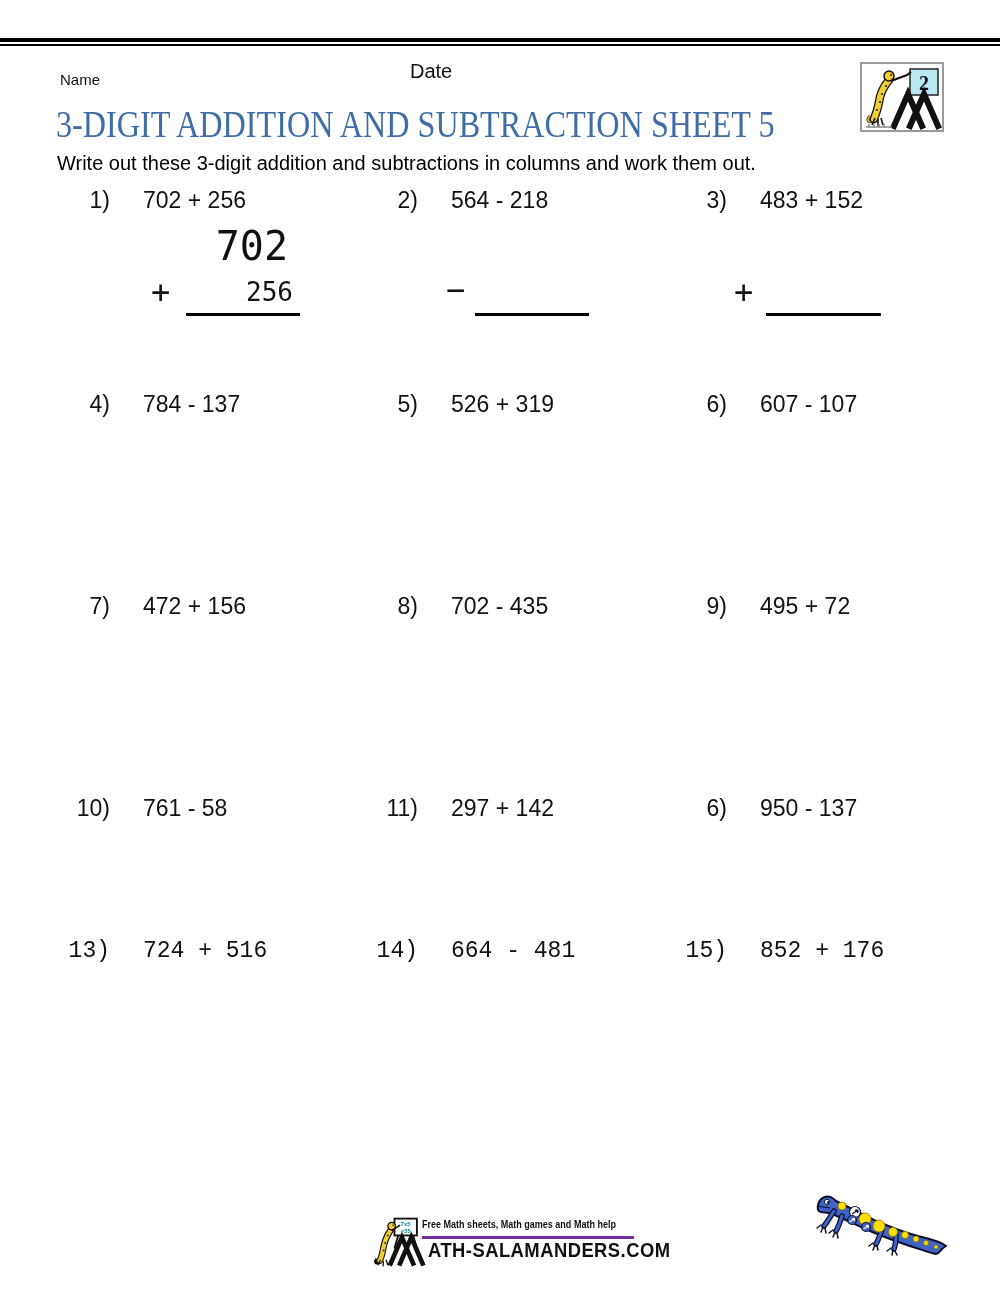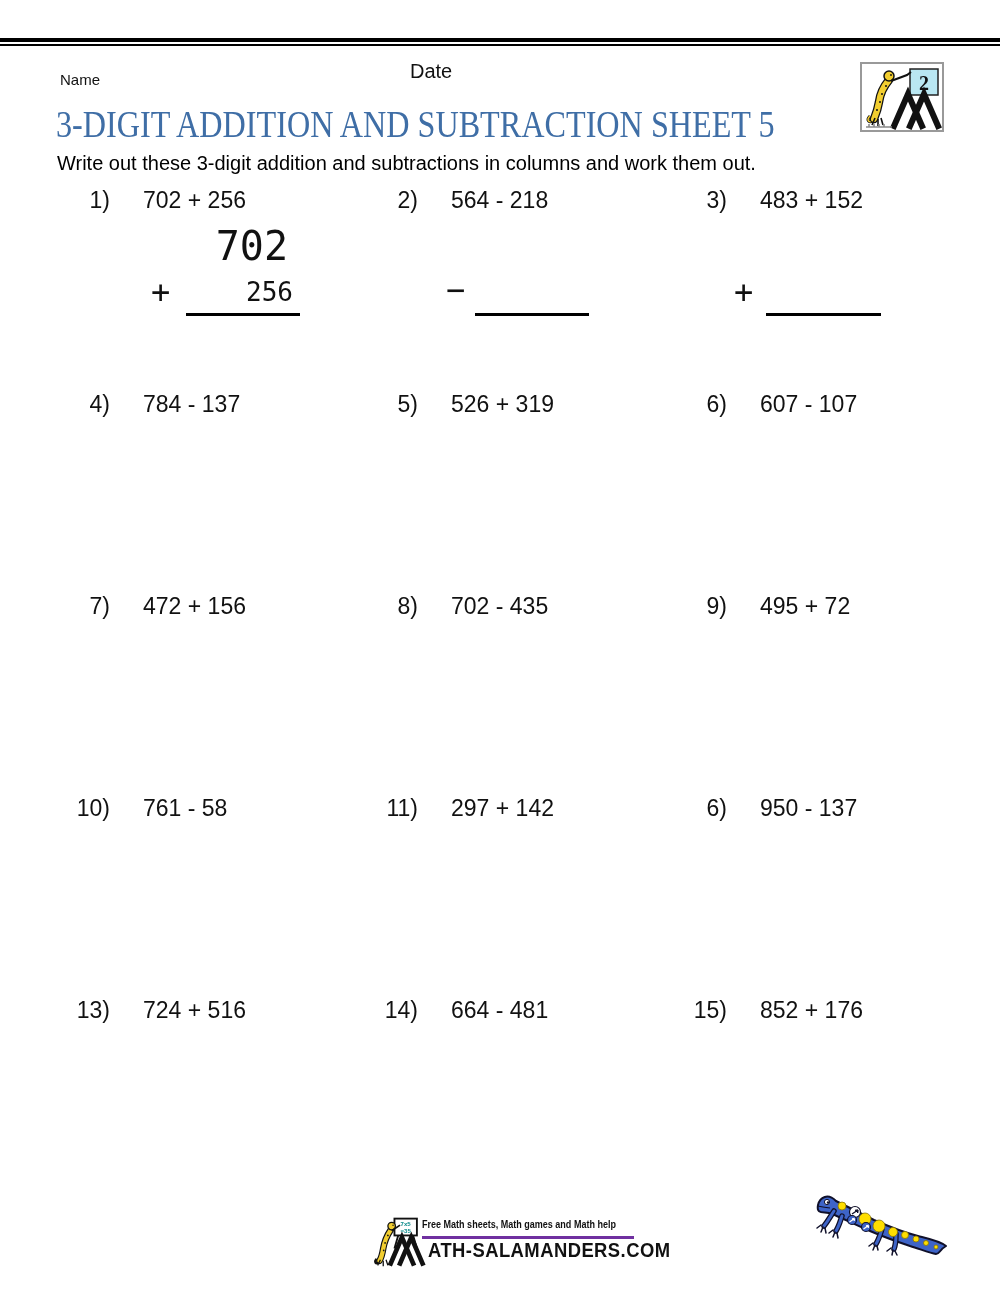"13)" .r5 { font-family: none -> Liberation Mono, monospace; top: 997px -> 938px }
